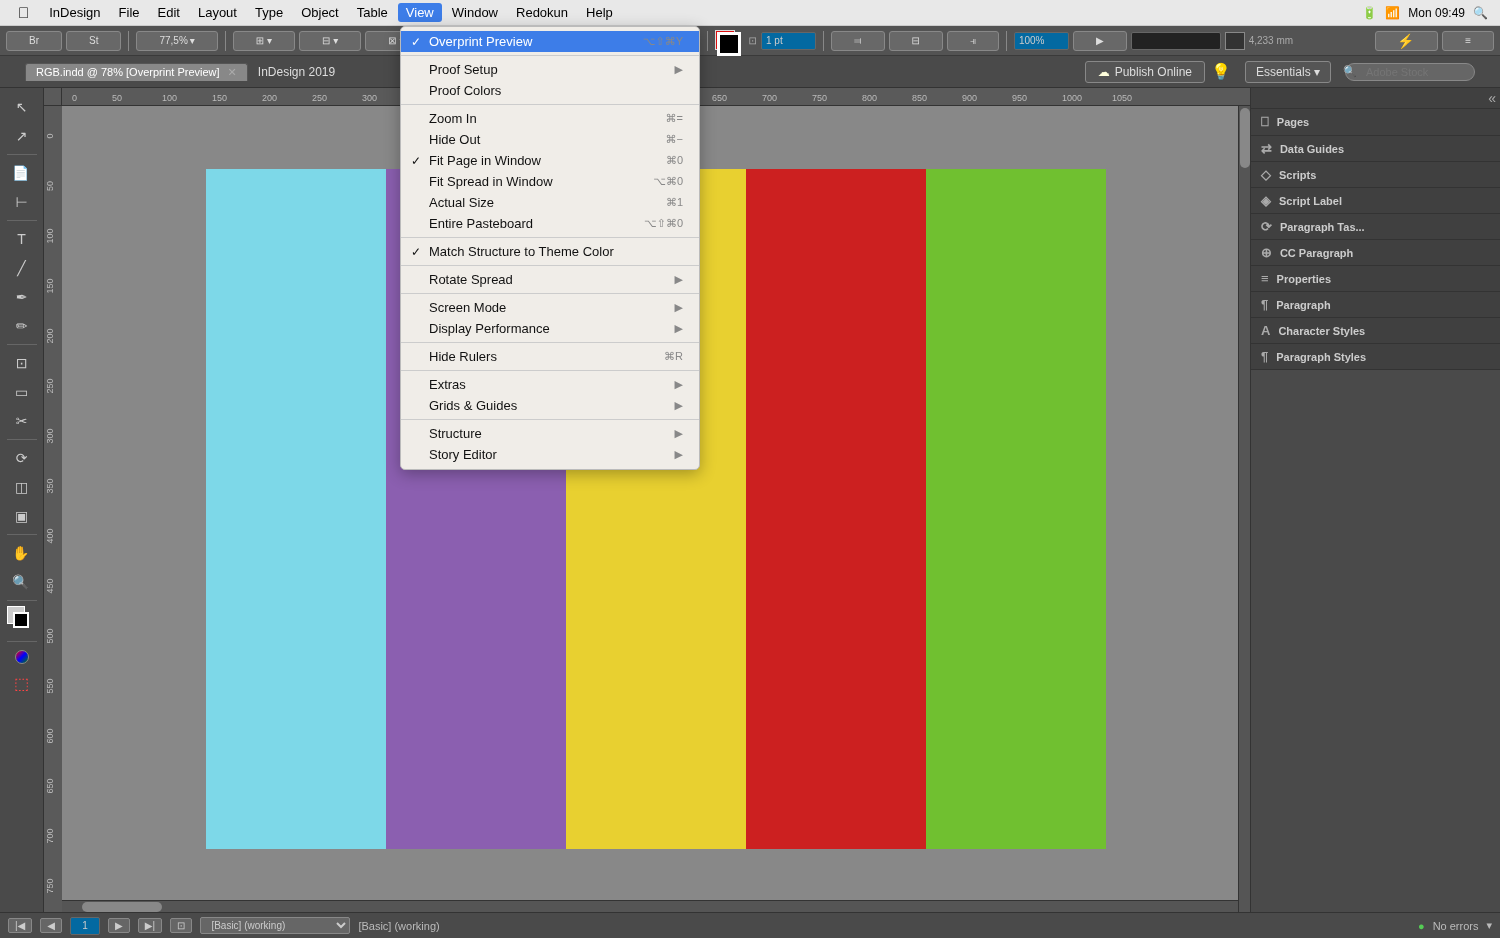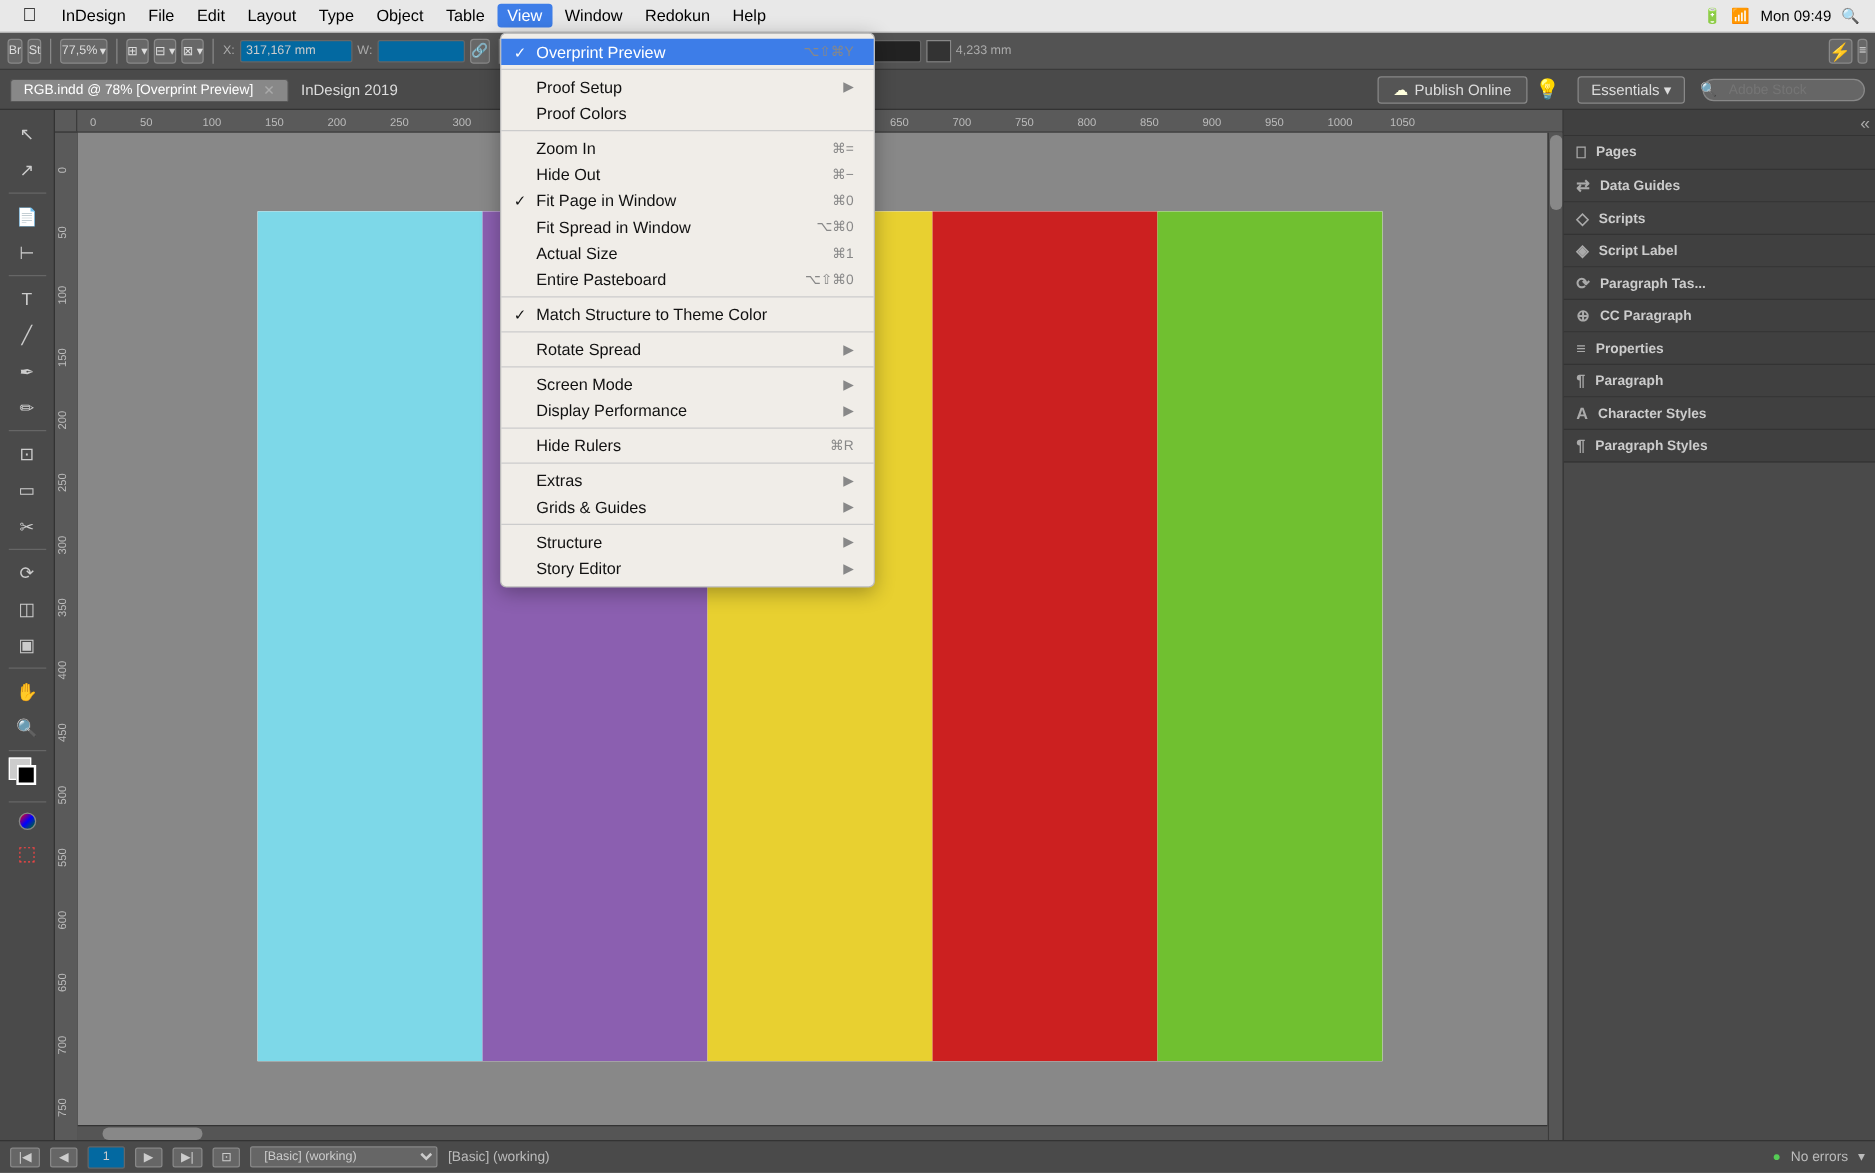"Br" .toolbar-btn { padding: 1px 0 -> 1px 22px }
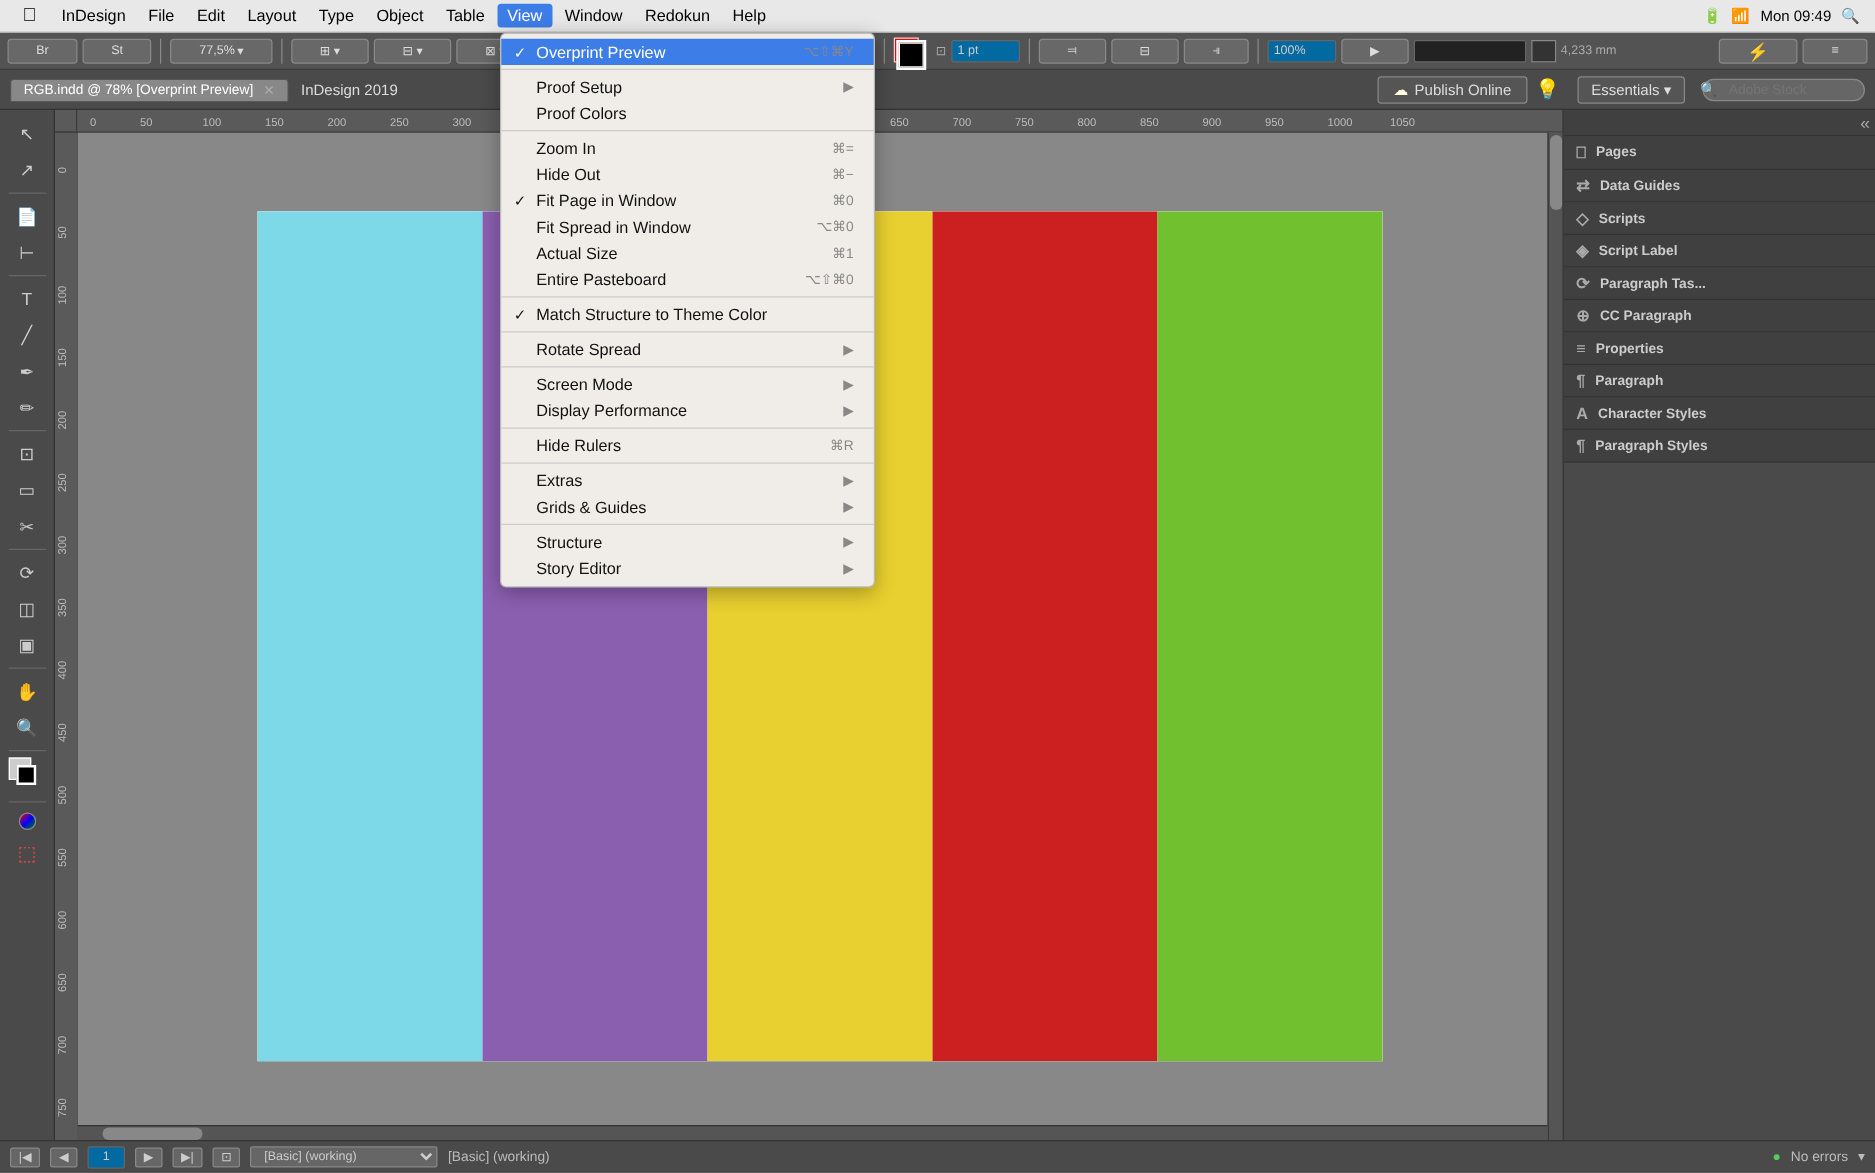"RGB.indd @ 78% [Overprint Preview]" #doc-toolbar { padding: 0 8px -> 0 25px }
